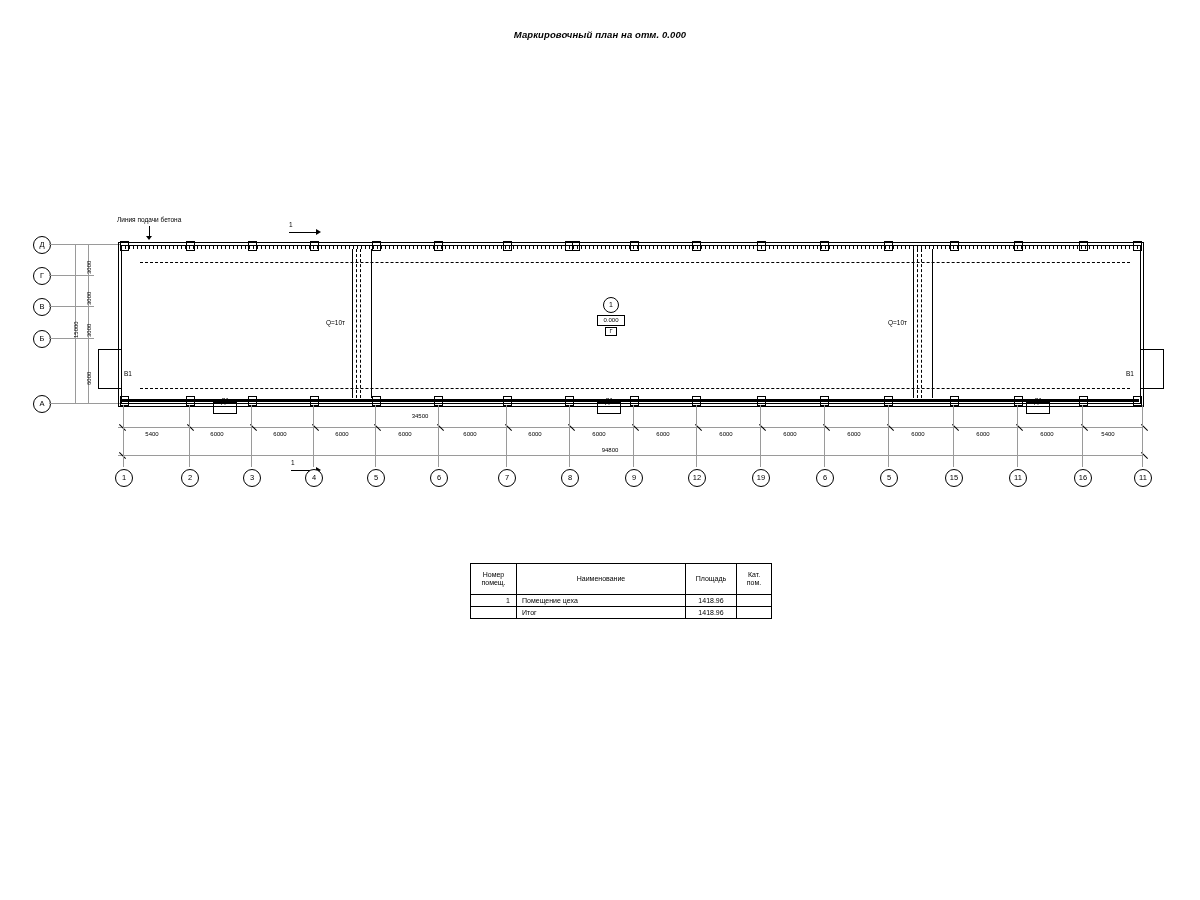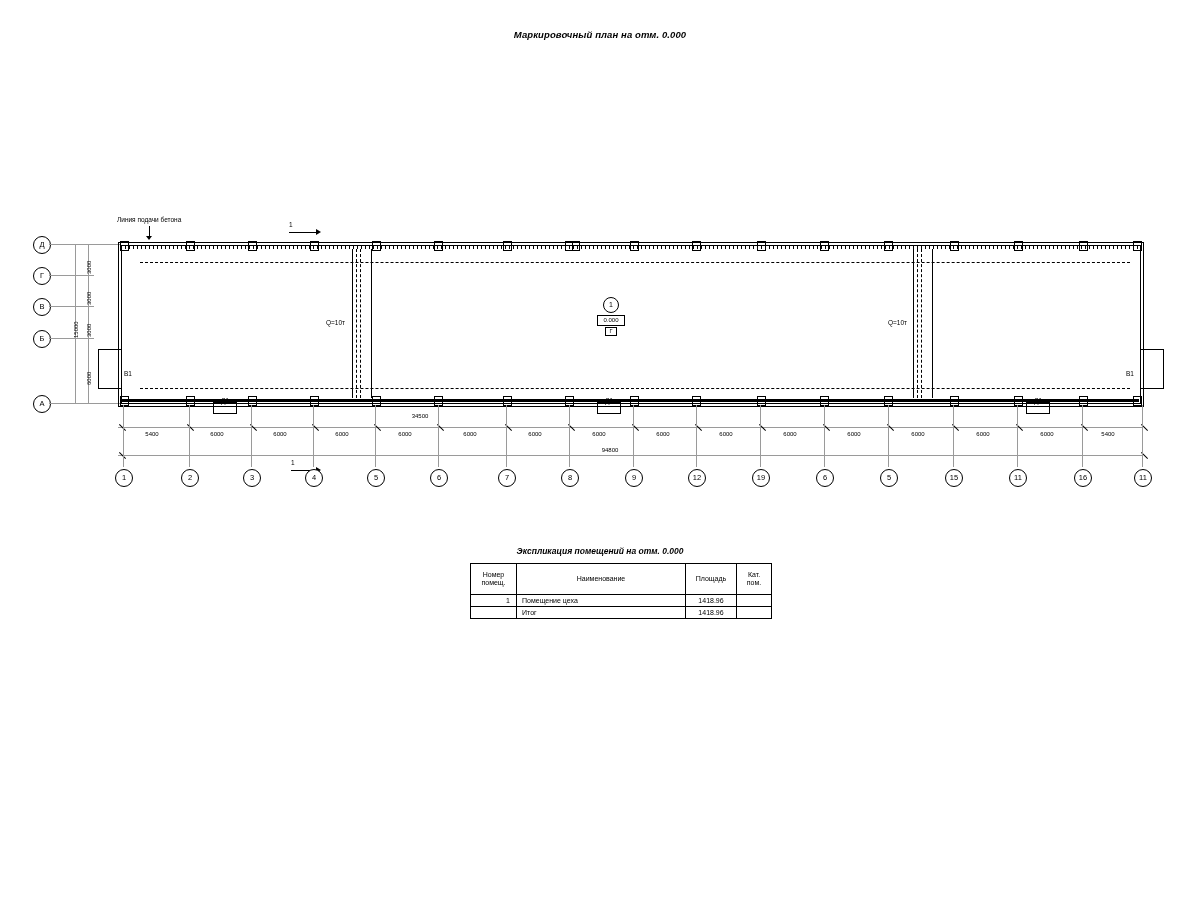"Экспликация помещений на отм. 0.000" div.title-sub { html: <div>Экспликация помещений на отм. 0.000</div> -> none }
